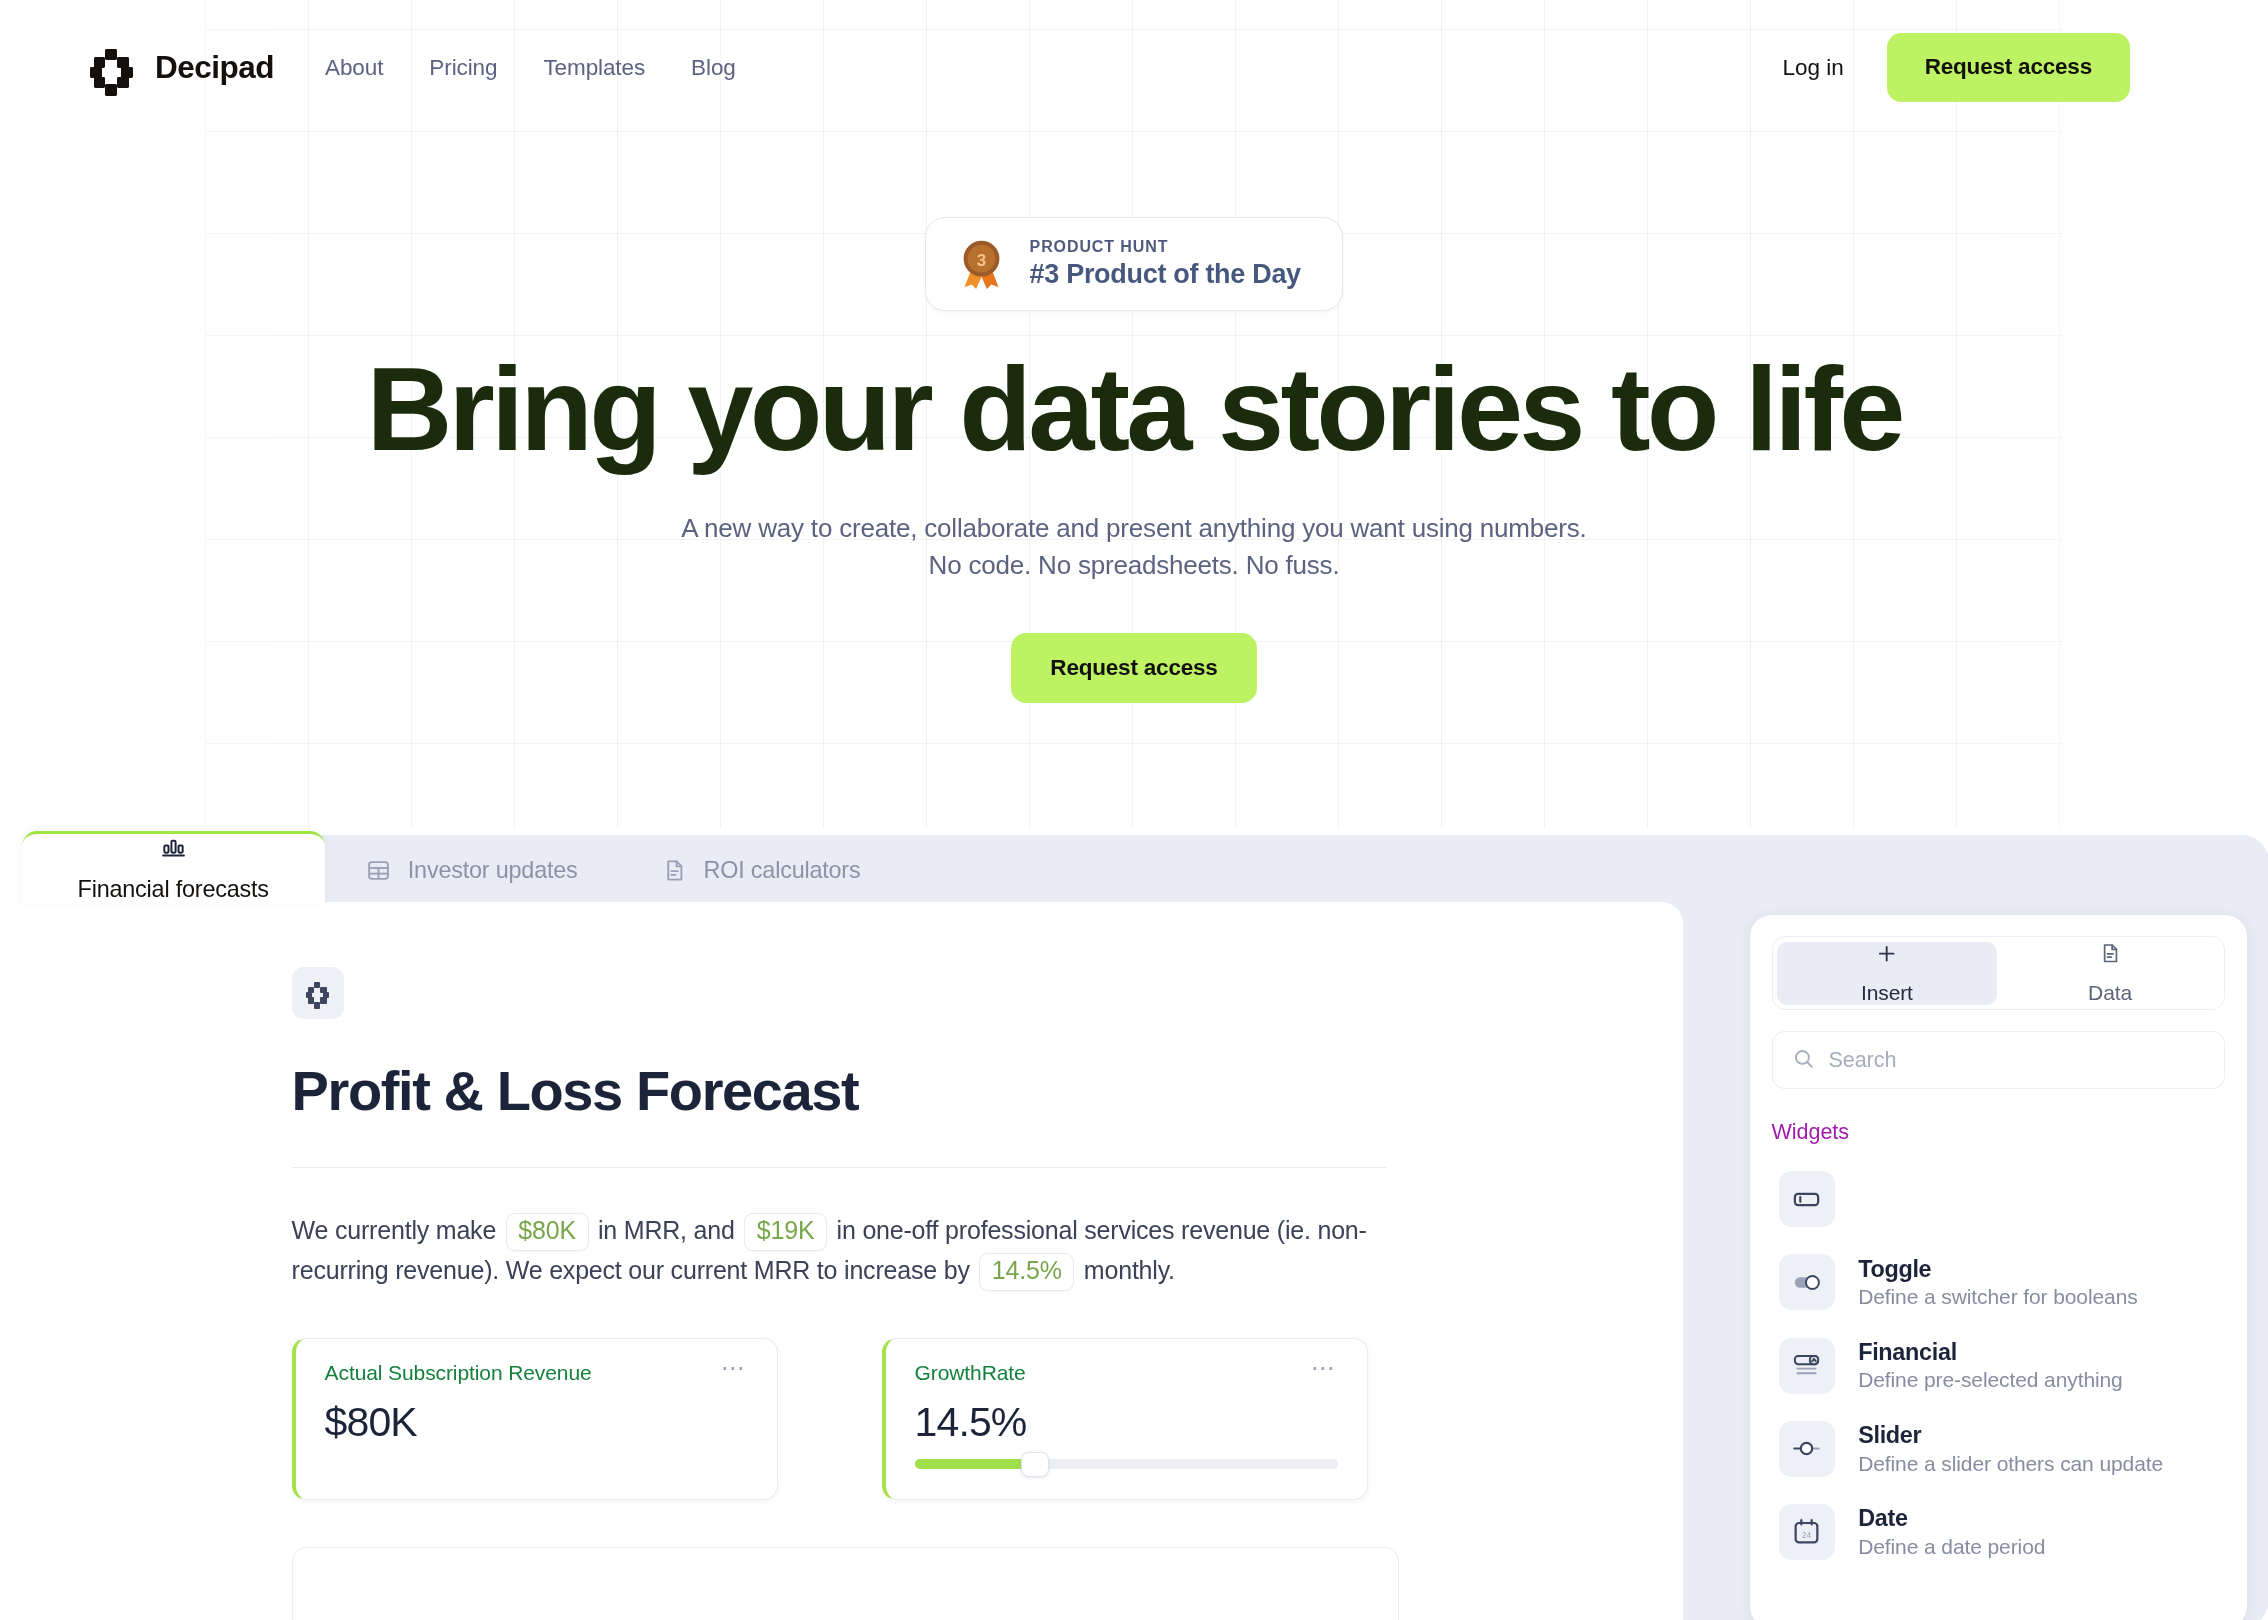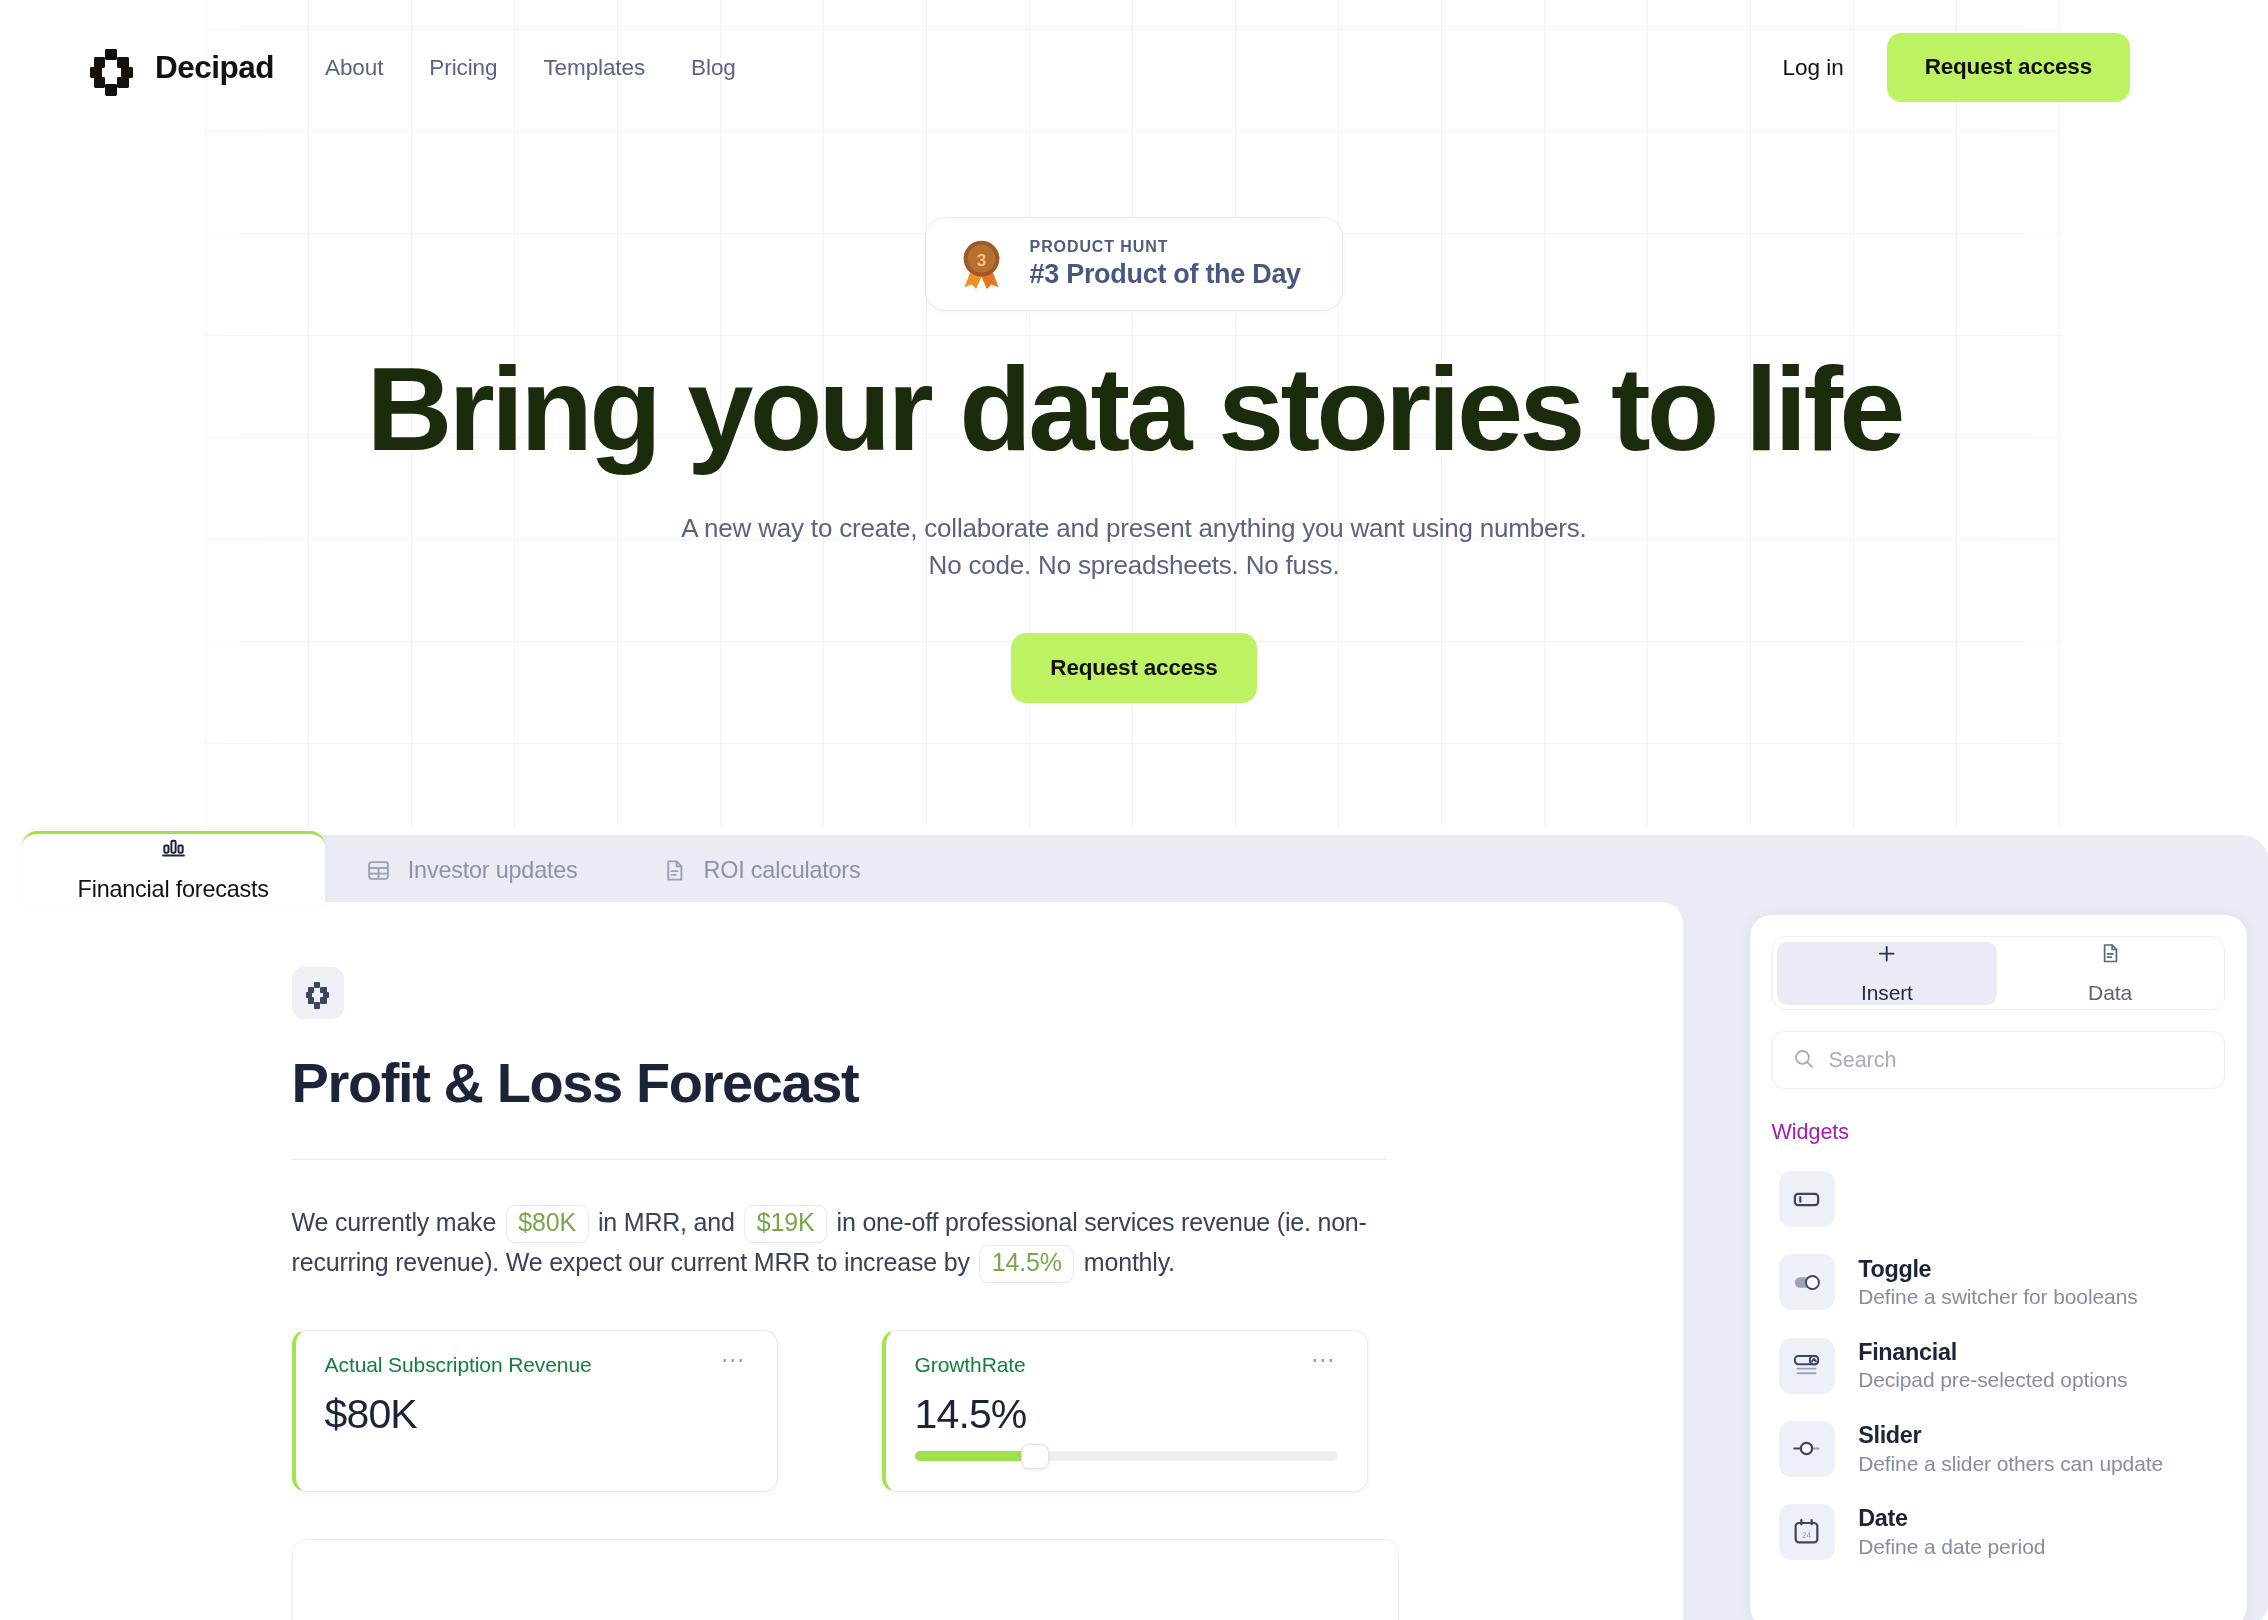"Profit & Loss Forecast" .doc-title { margin-top: 31px -> 39px }
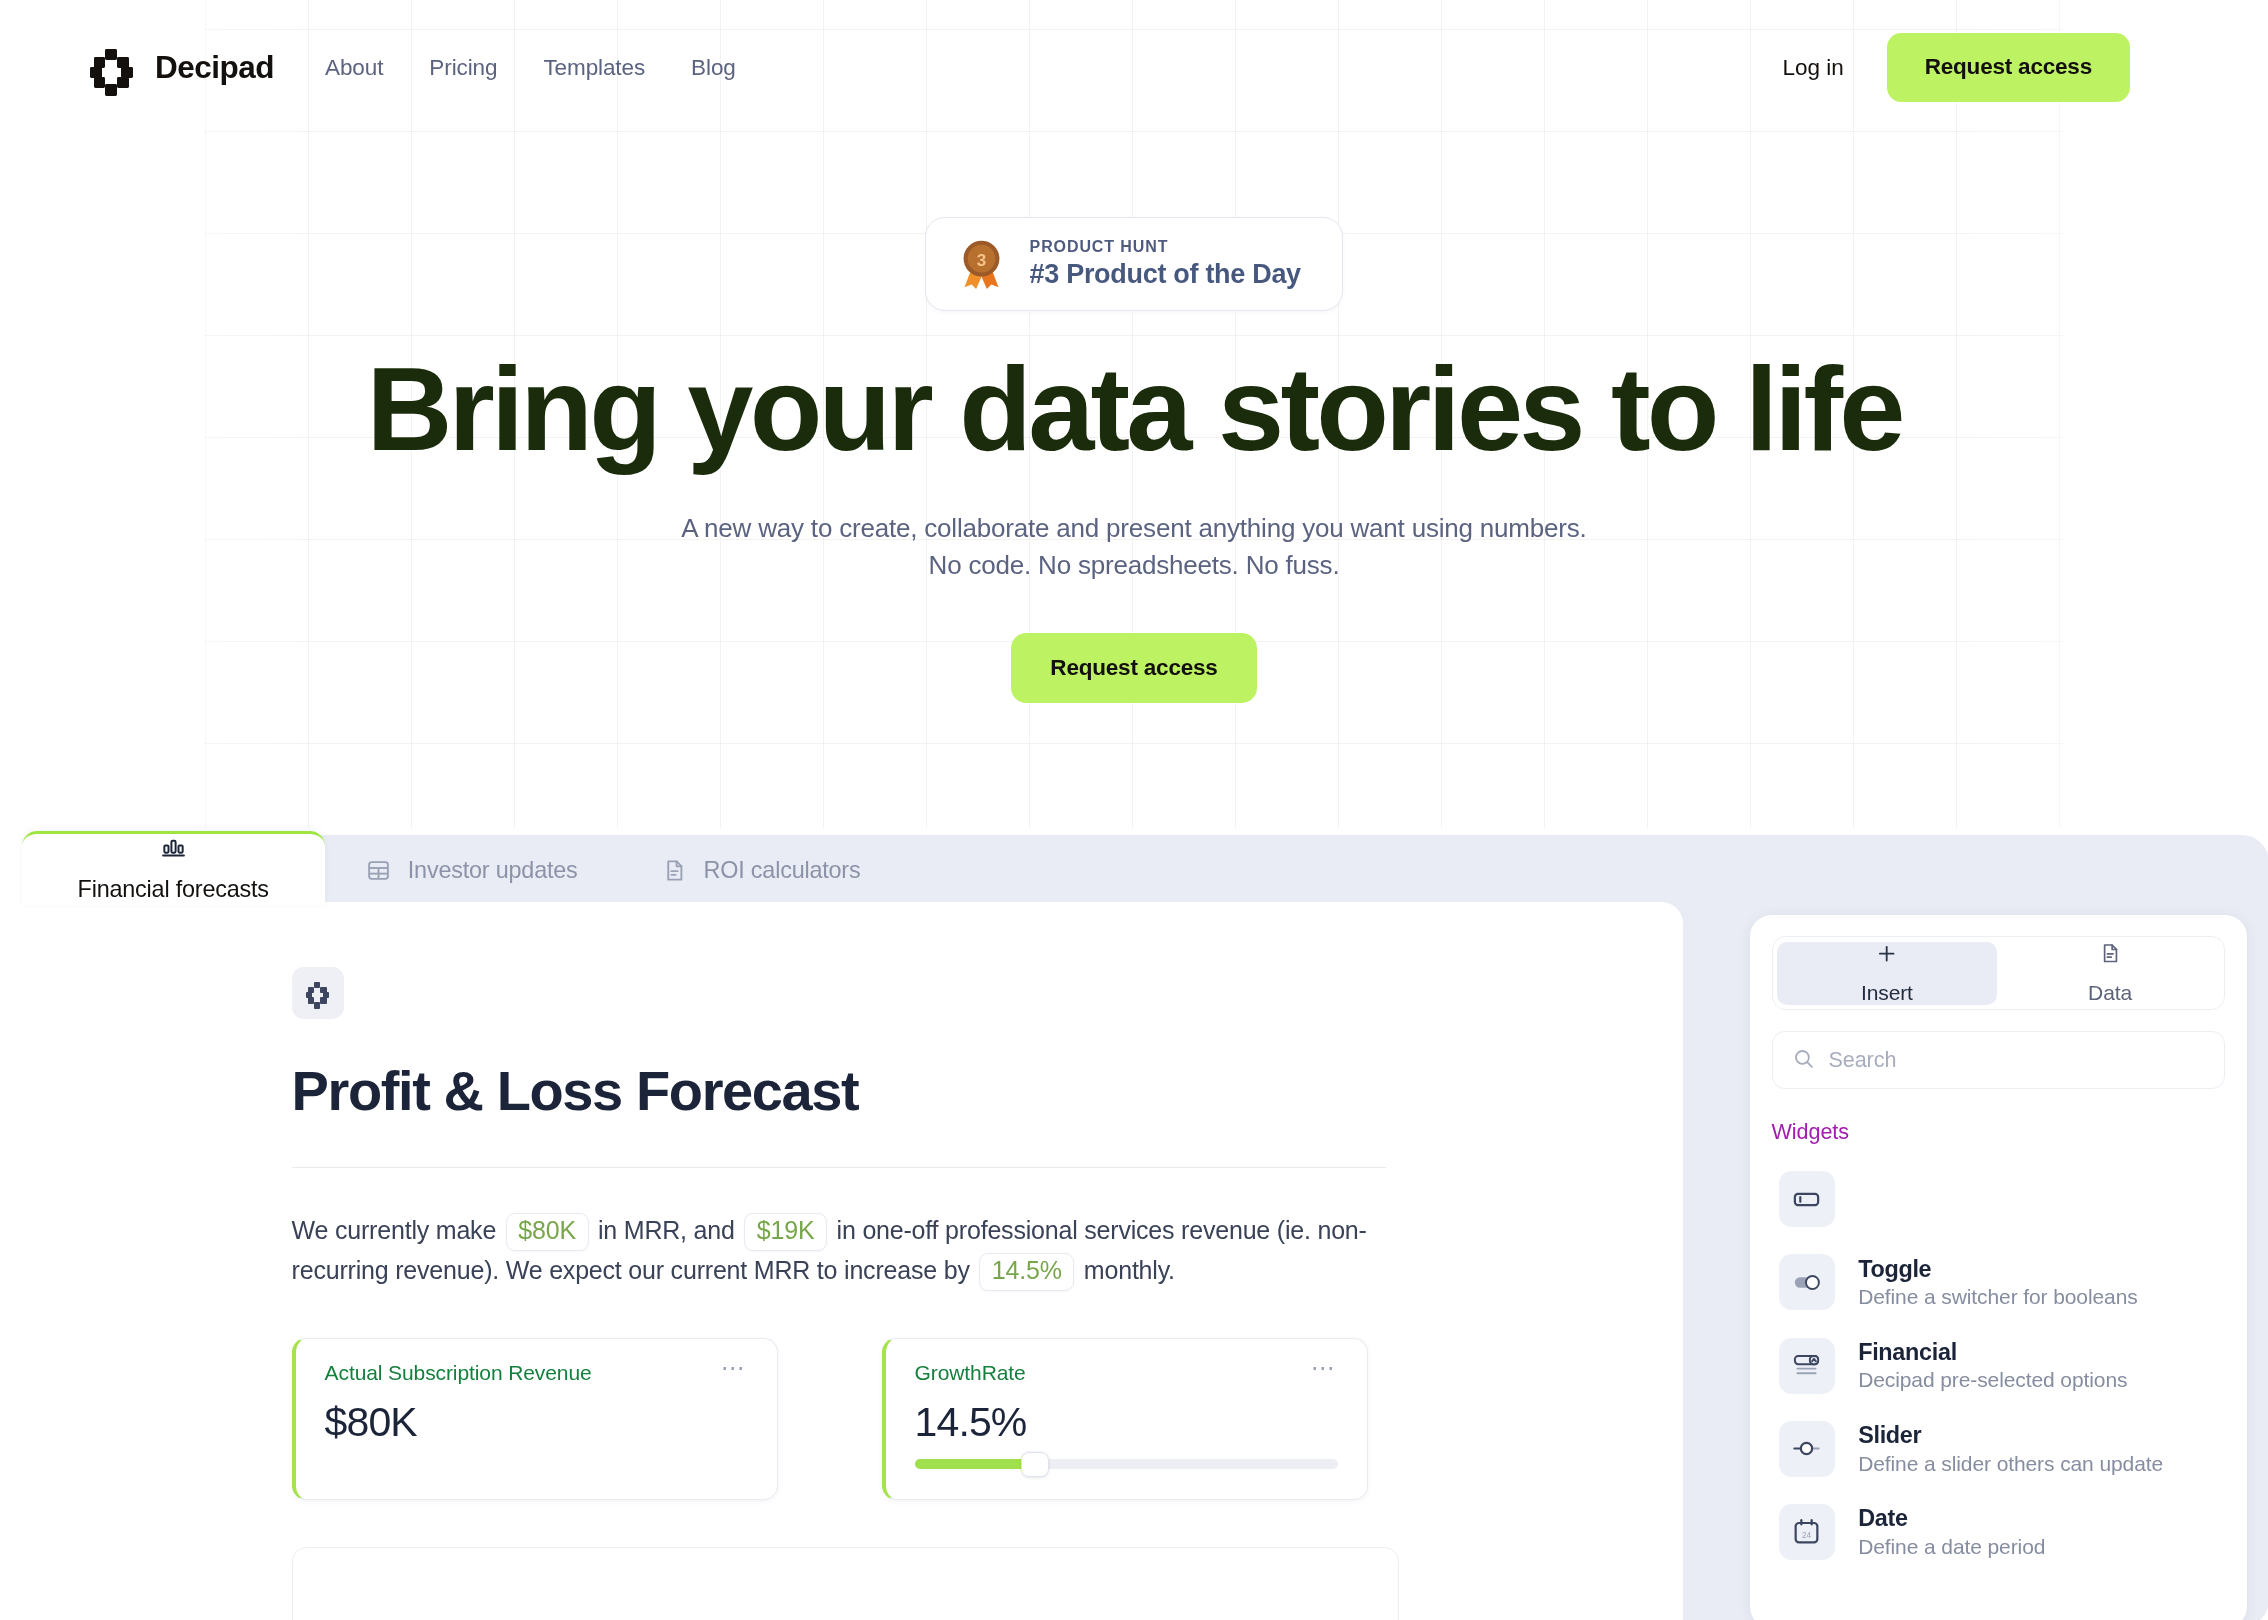"Decipad pre-selected options" span.w-desc { text: Decipad pre-selected options -> Define pre-selected anything }
